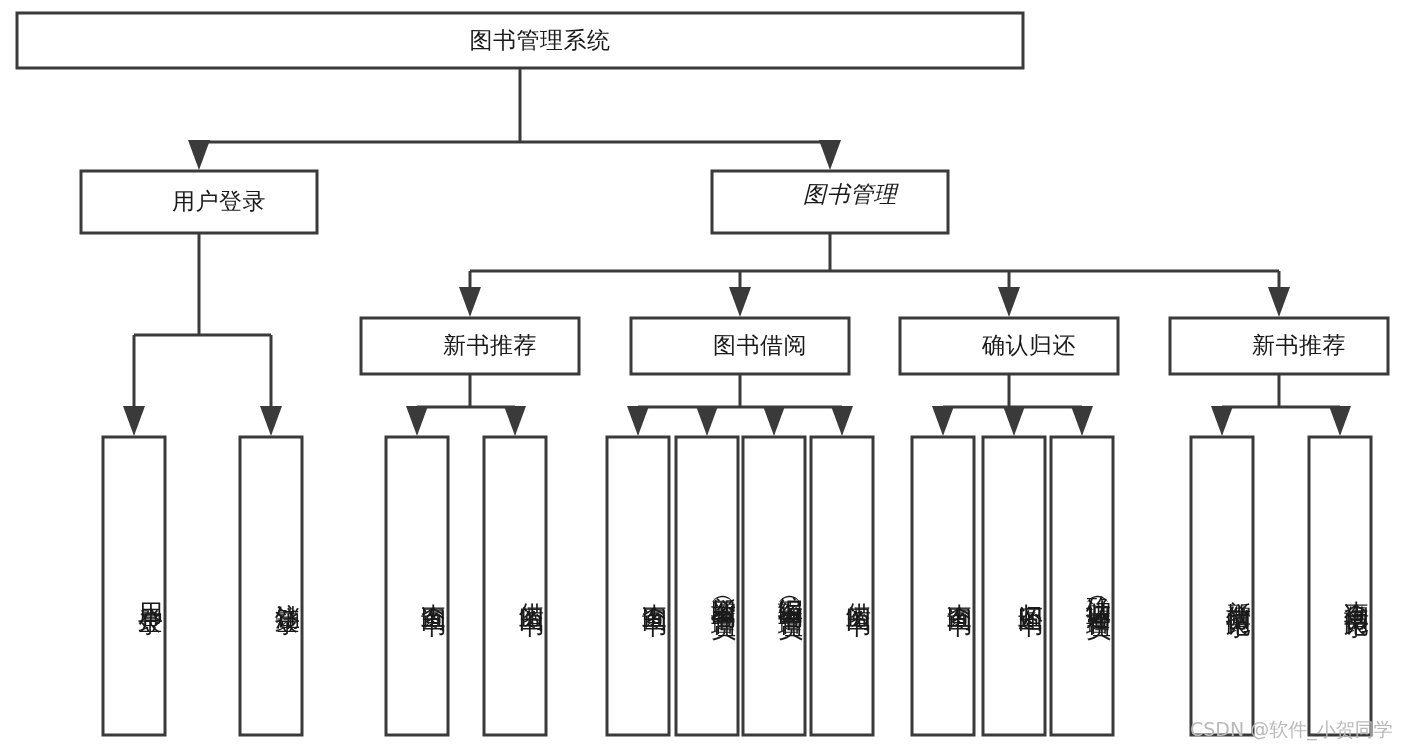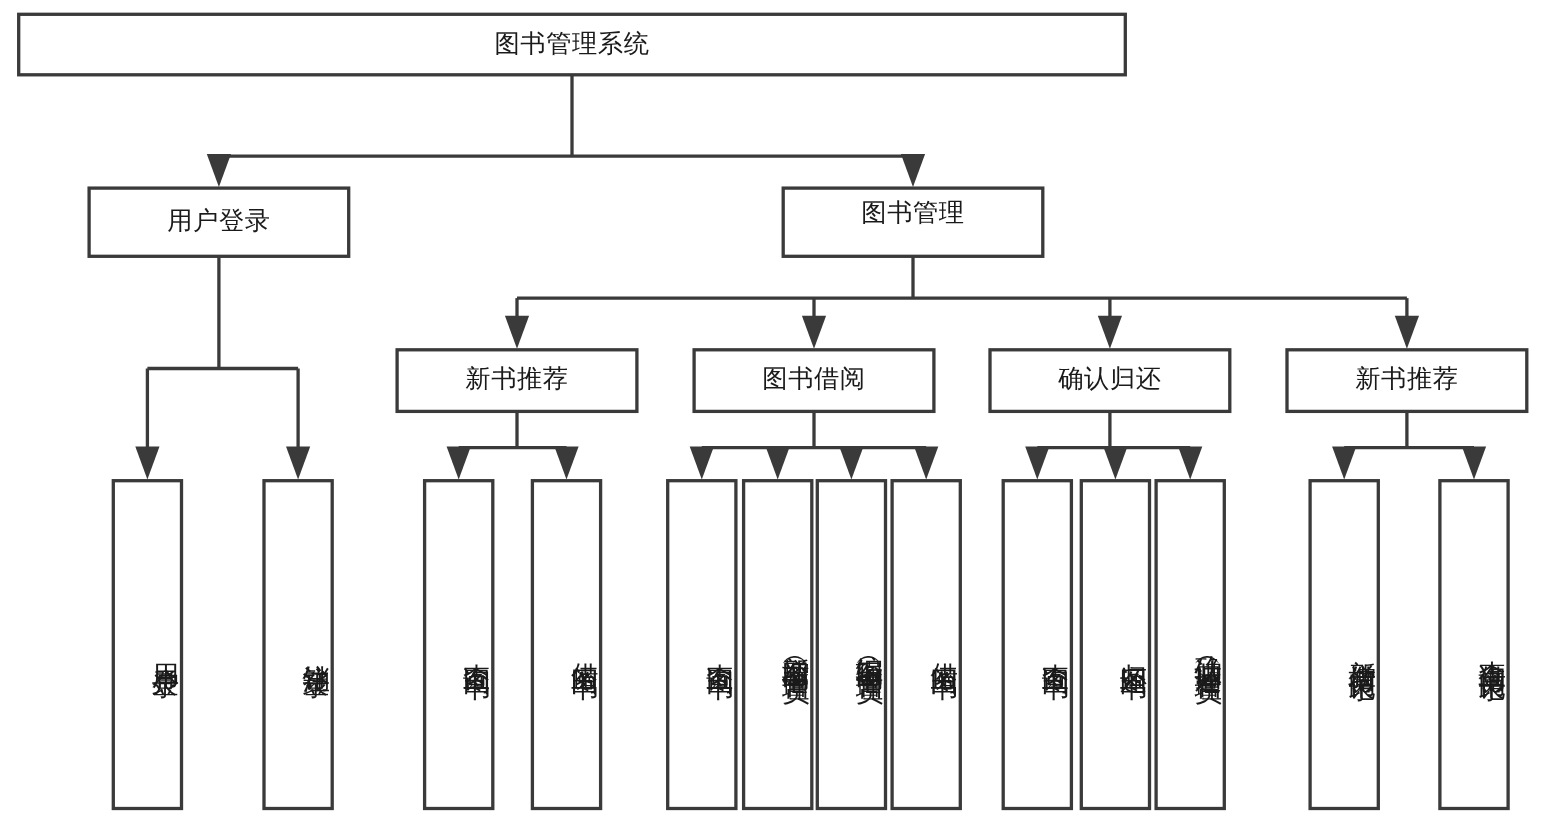"图书管理系统" .node-label.horizontal { margin-left: none -> 20px }
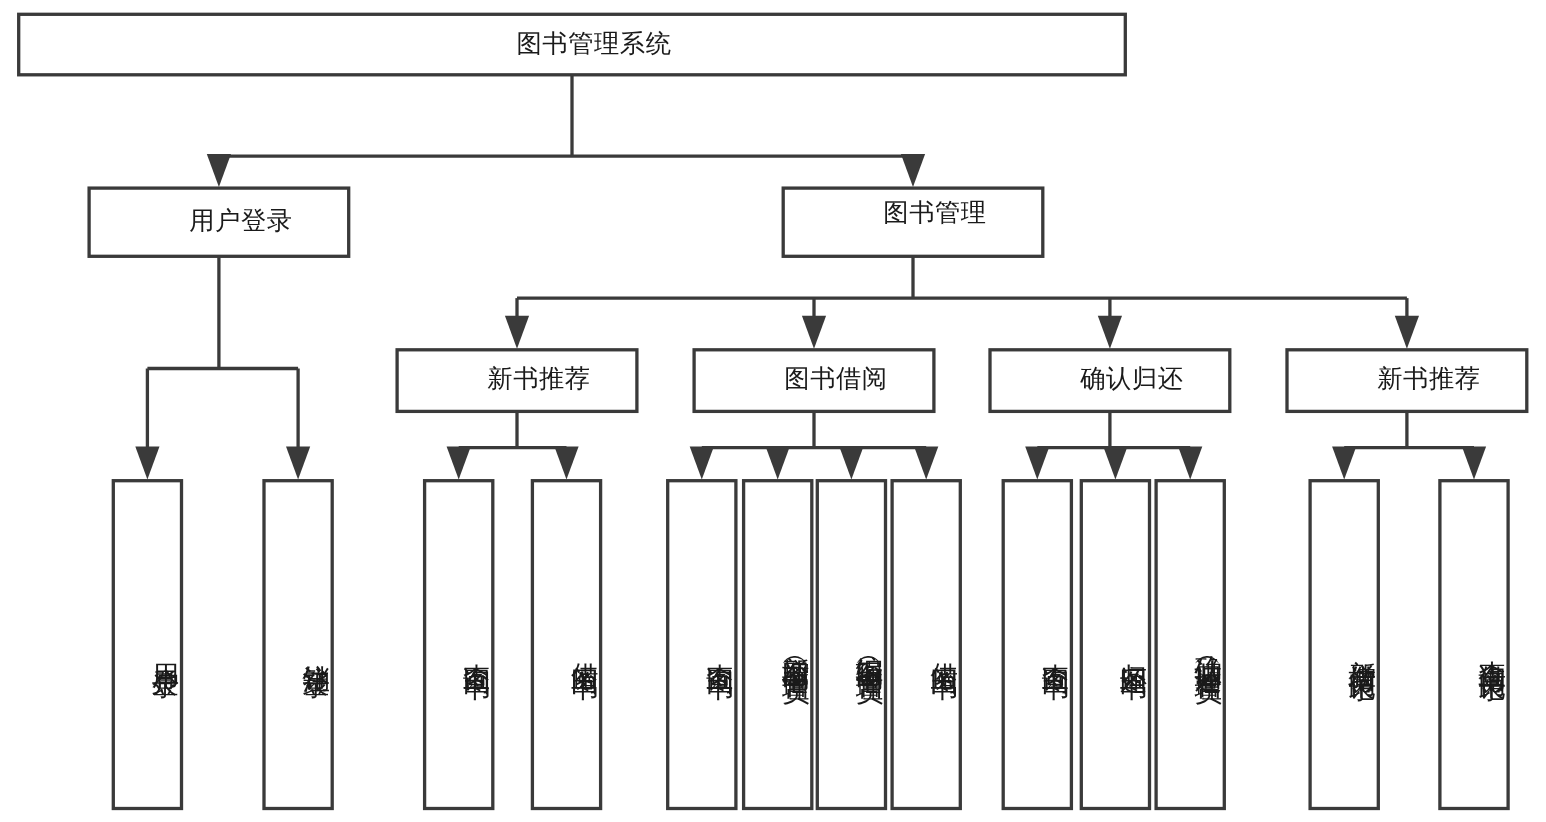"图书管理" div.node-label { font-style: none -> italic }
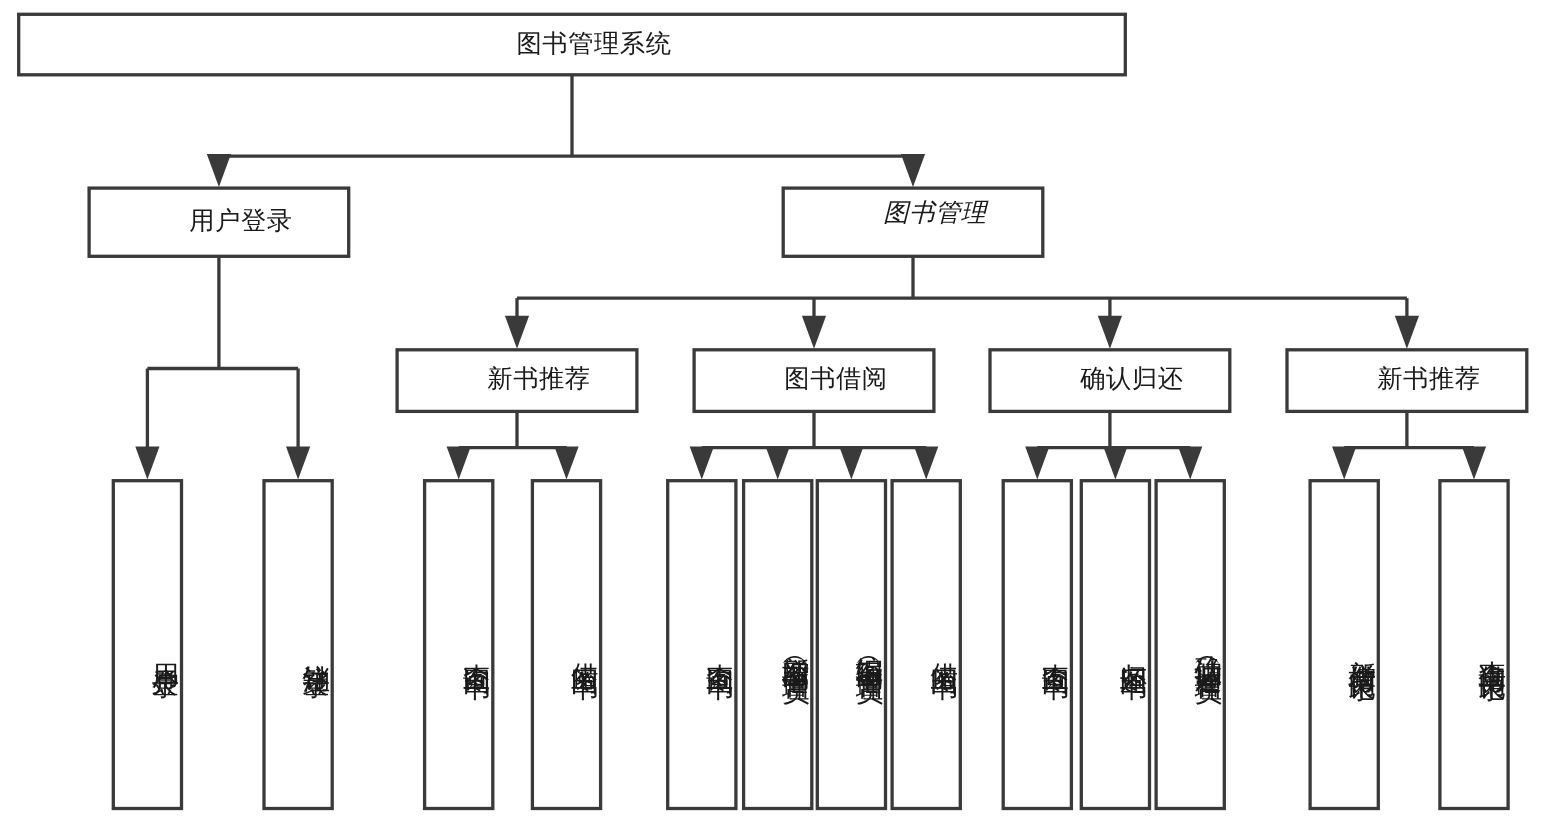"CSDN @软件_小贺同学" div.watermark { html: none -> <div>CSDN @软件_小贺同学</div> }
